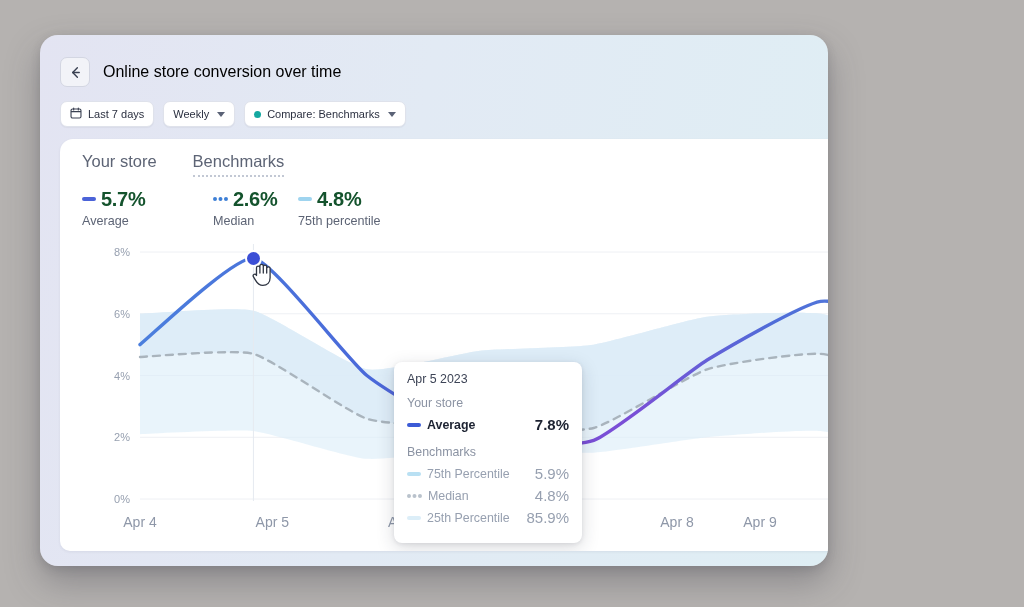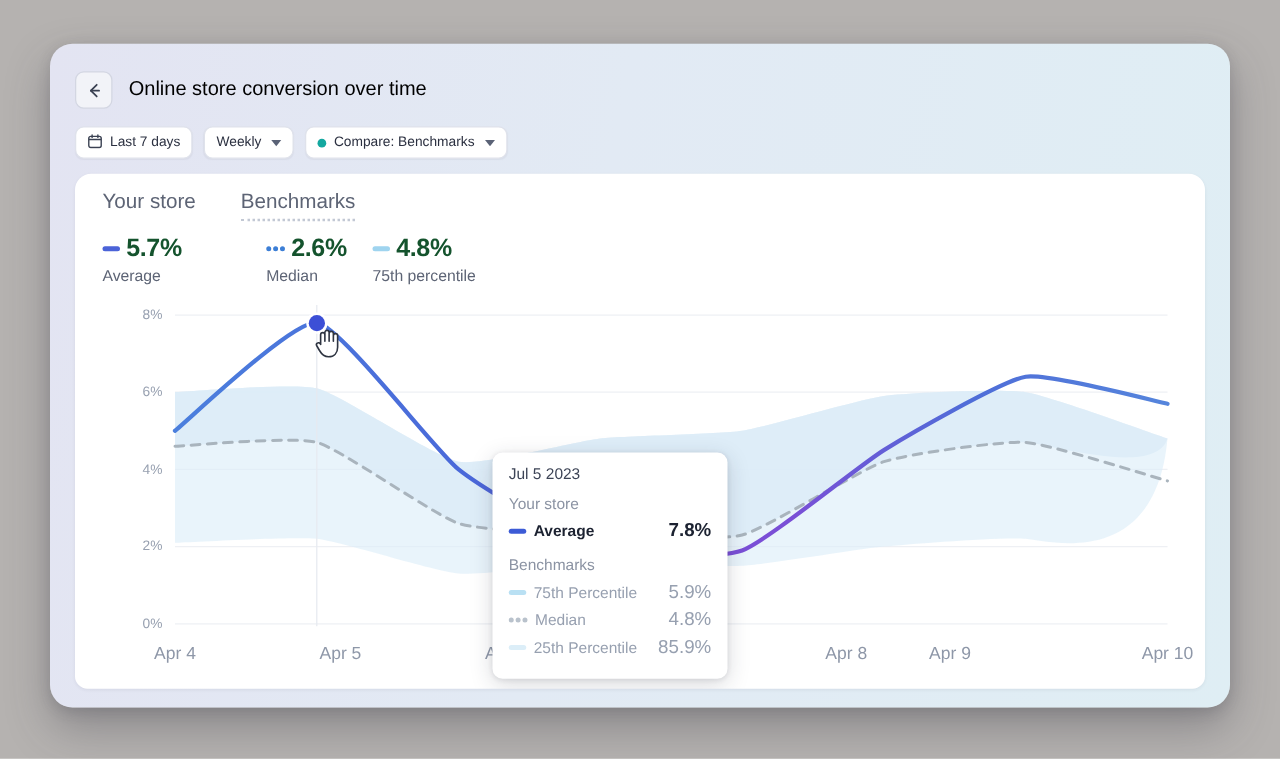"Online store conversion over time" #app-card { width: 944px -> 788px }
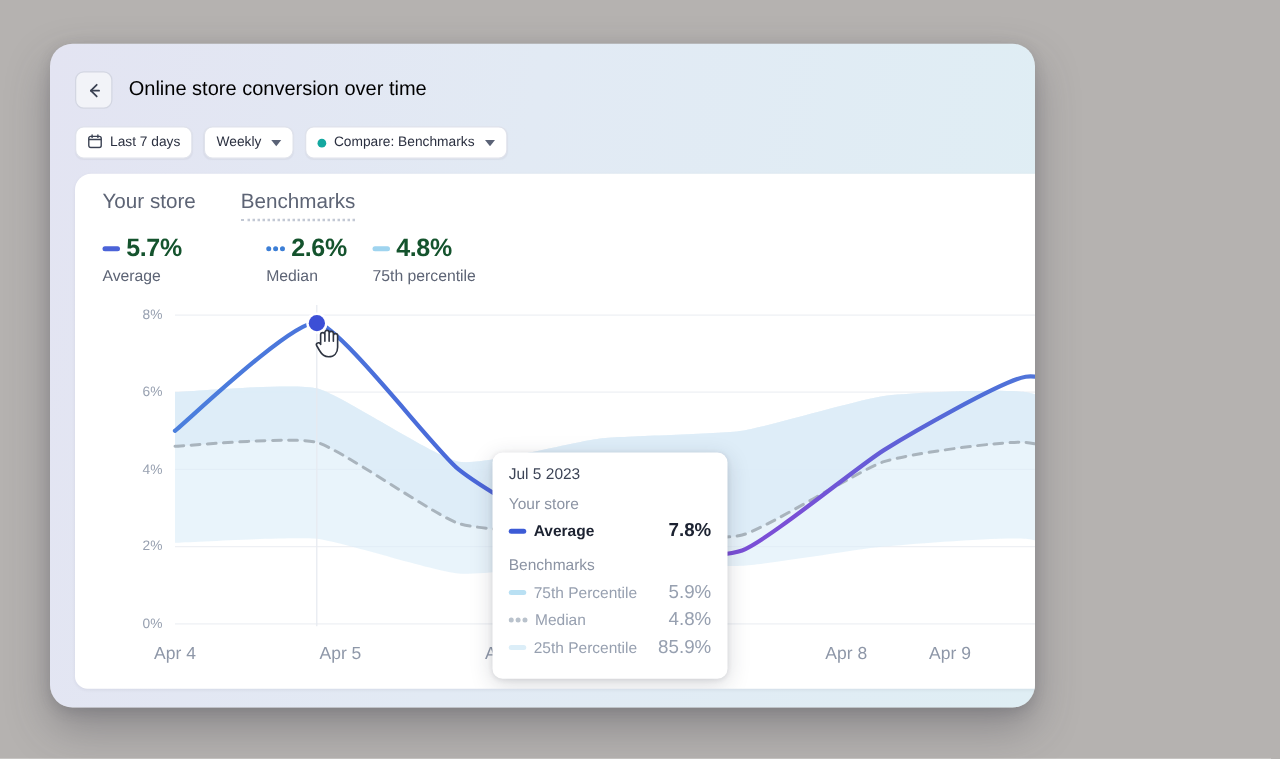"Jul 5 2023" div { text: Jul -> Apr }
